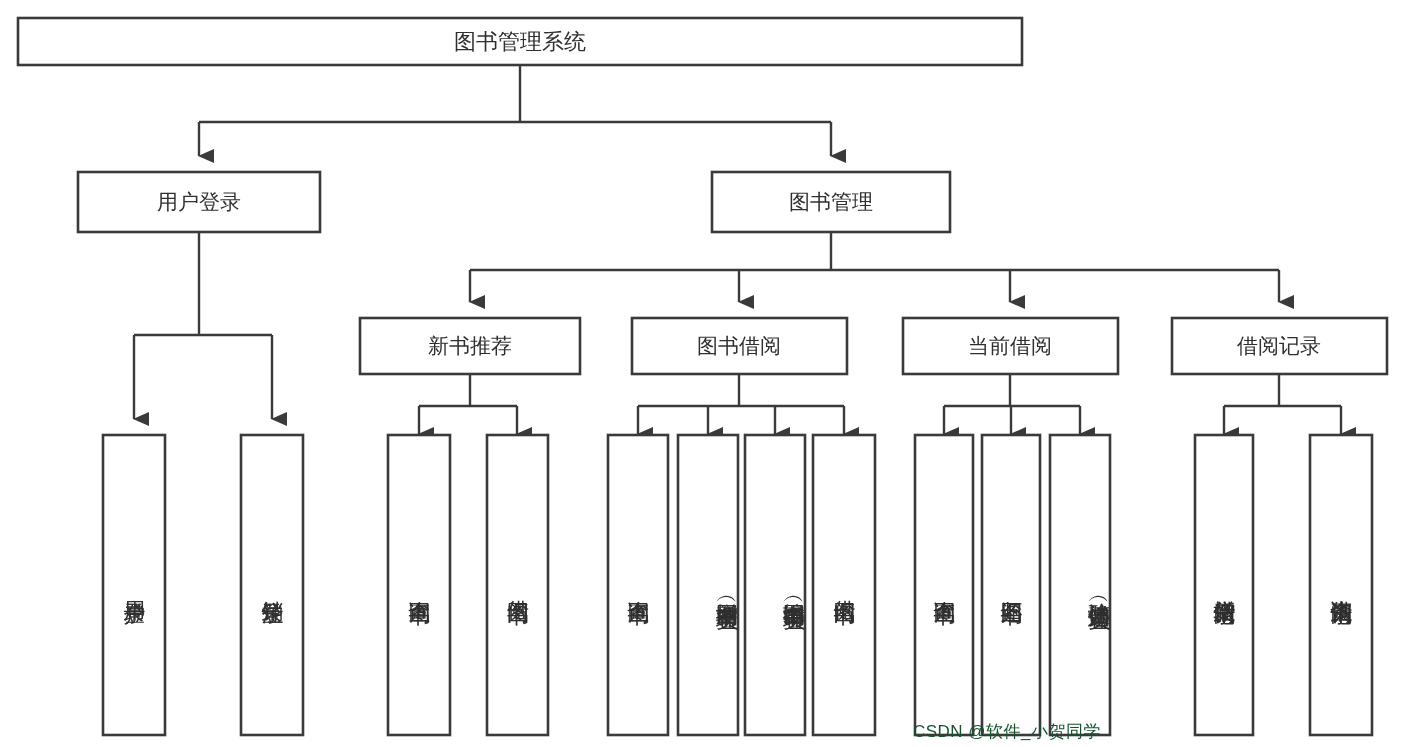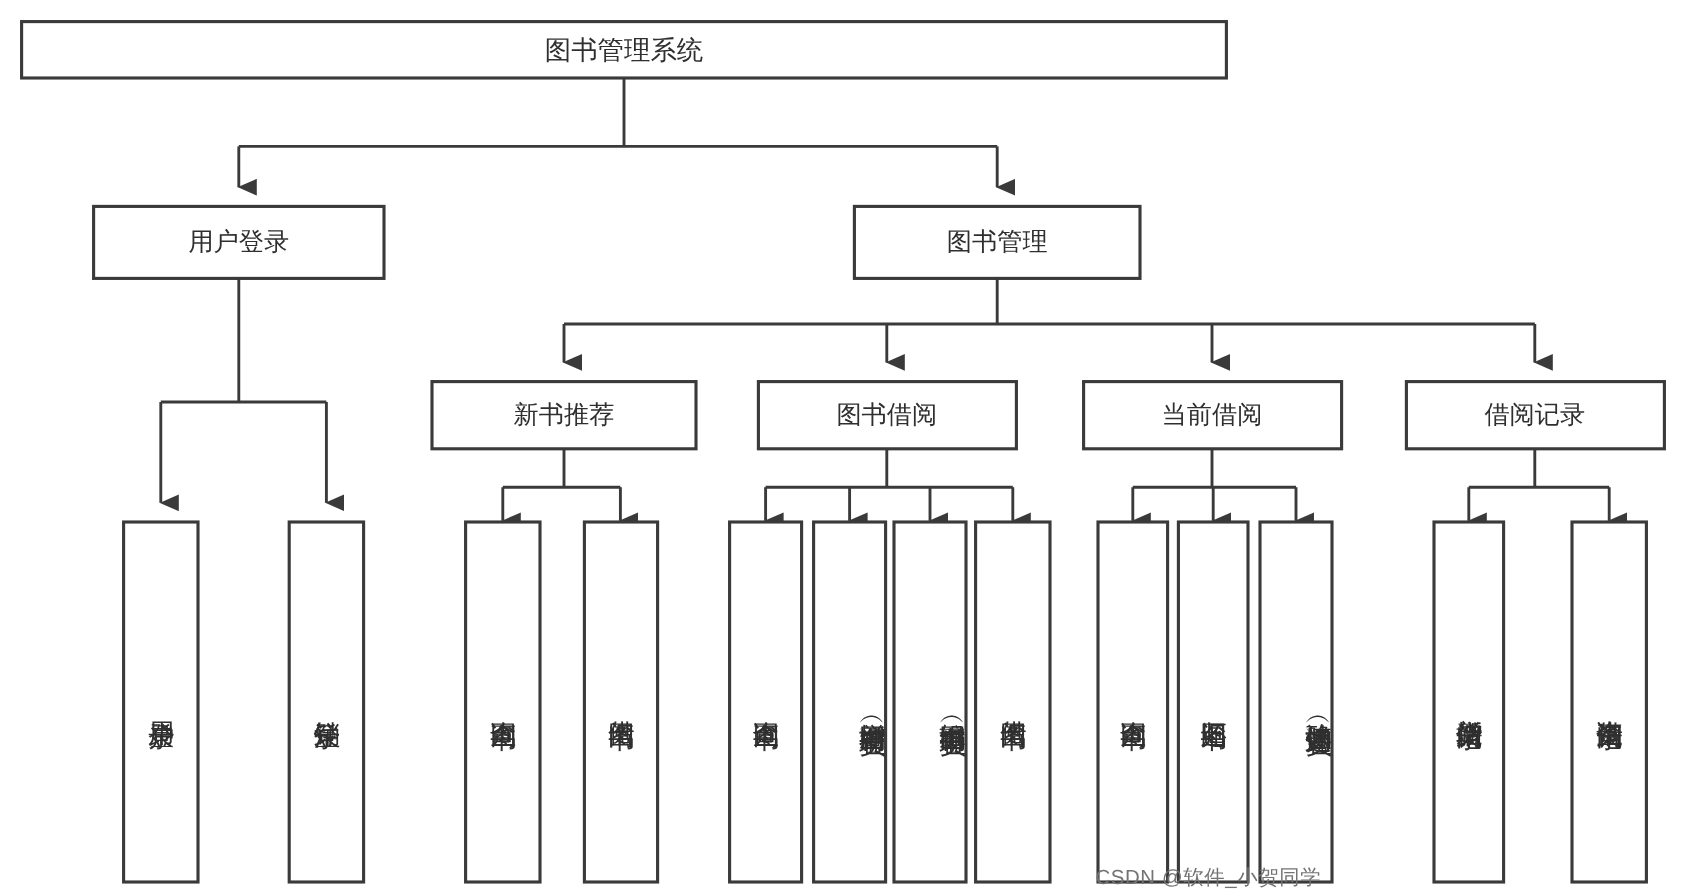"CSDN @软件_小贺同学" #watermark { color: #737373 -> #14532d }
